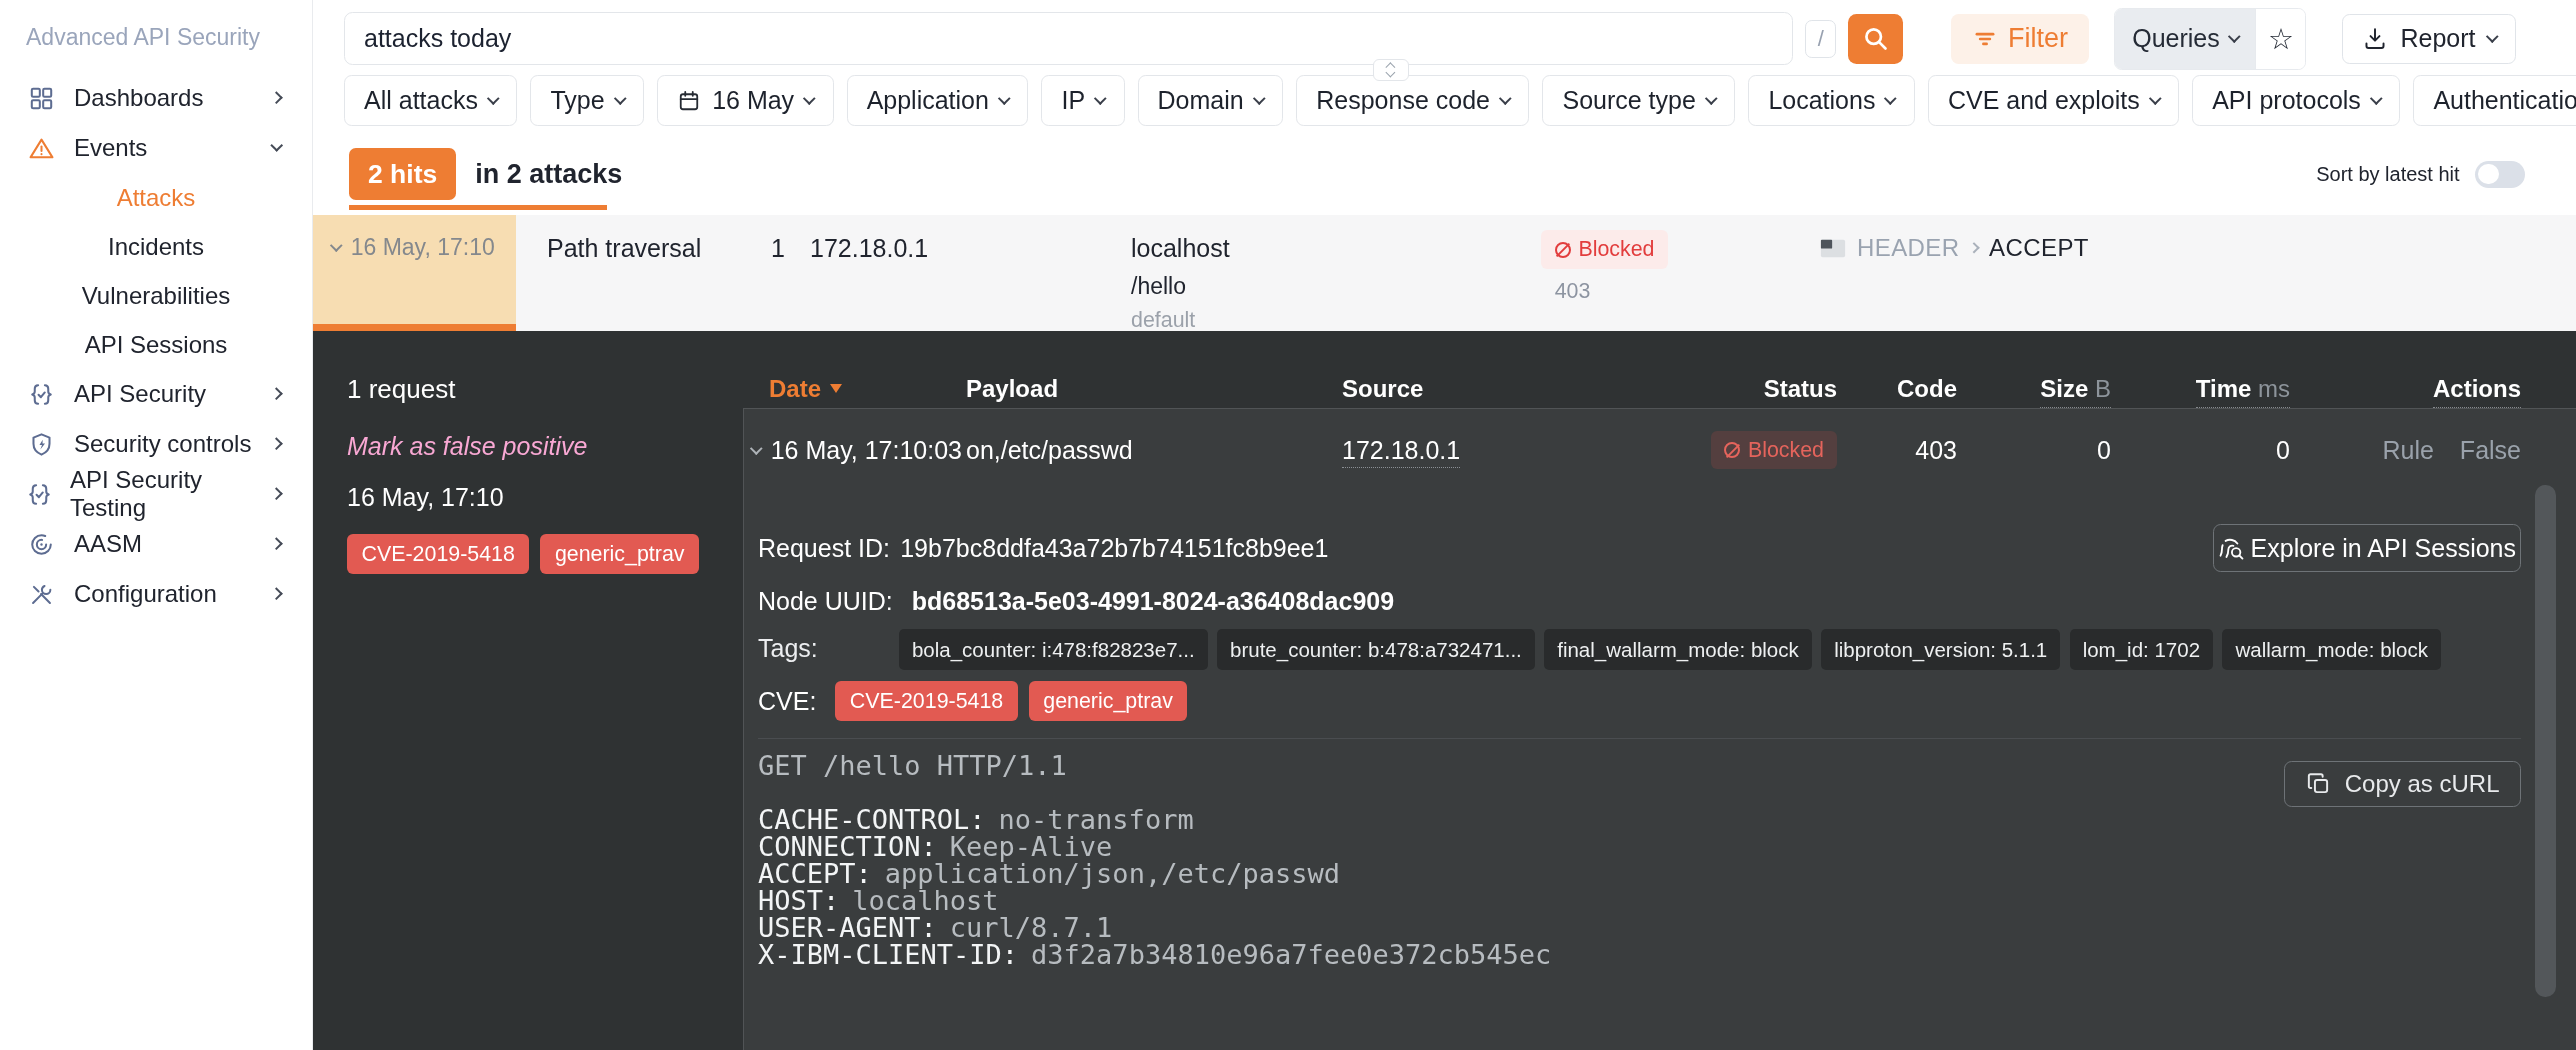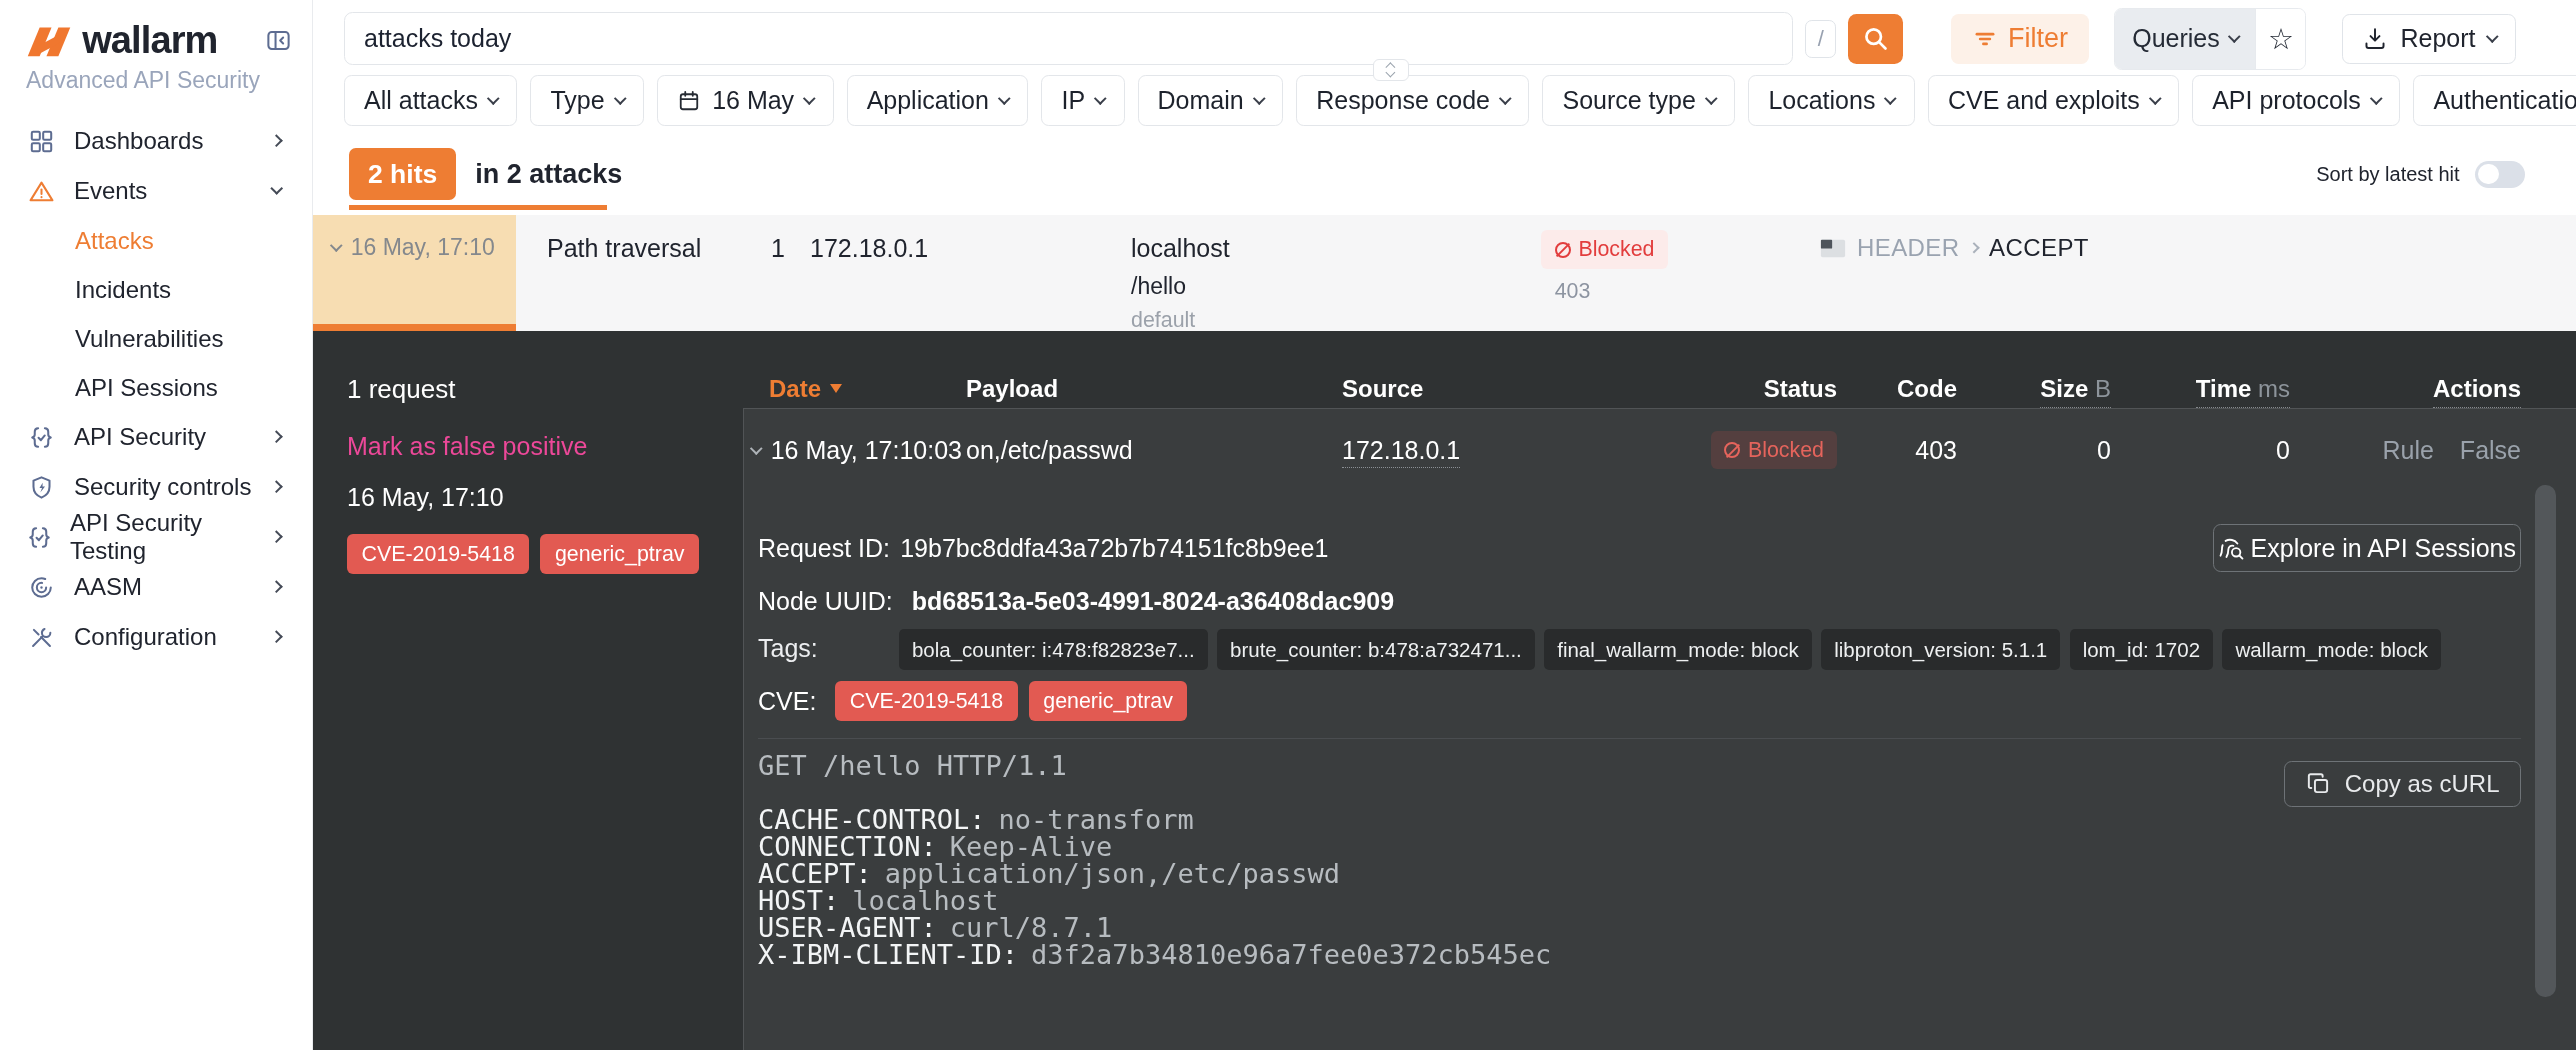"wallarm" div.brand-row { html: <div> <svg> <polygon></polygon> <polygon></polygon> <polygon></polygon> </svg> <span>wallarm</span> <span> <svg> <rect></rect> <path></path> <path></path> </svg> </span> </div> -> none }
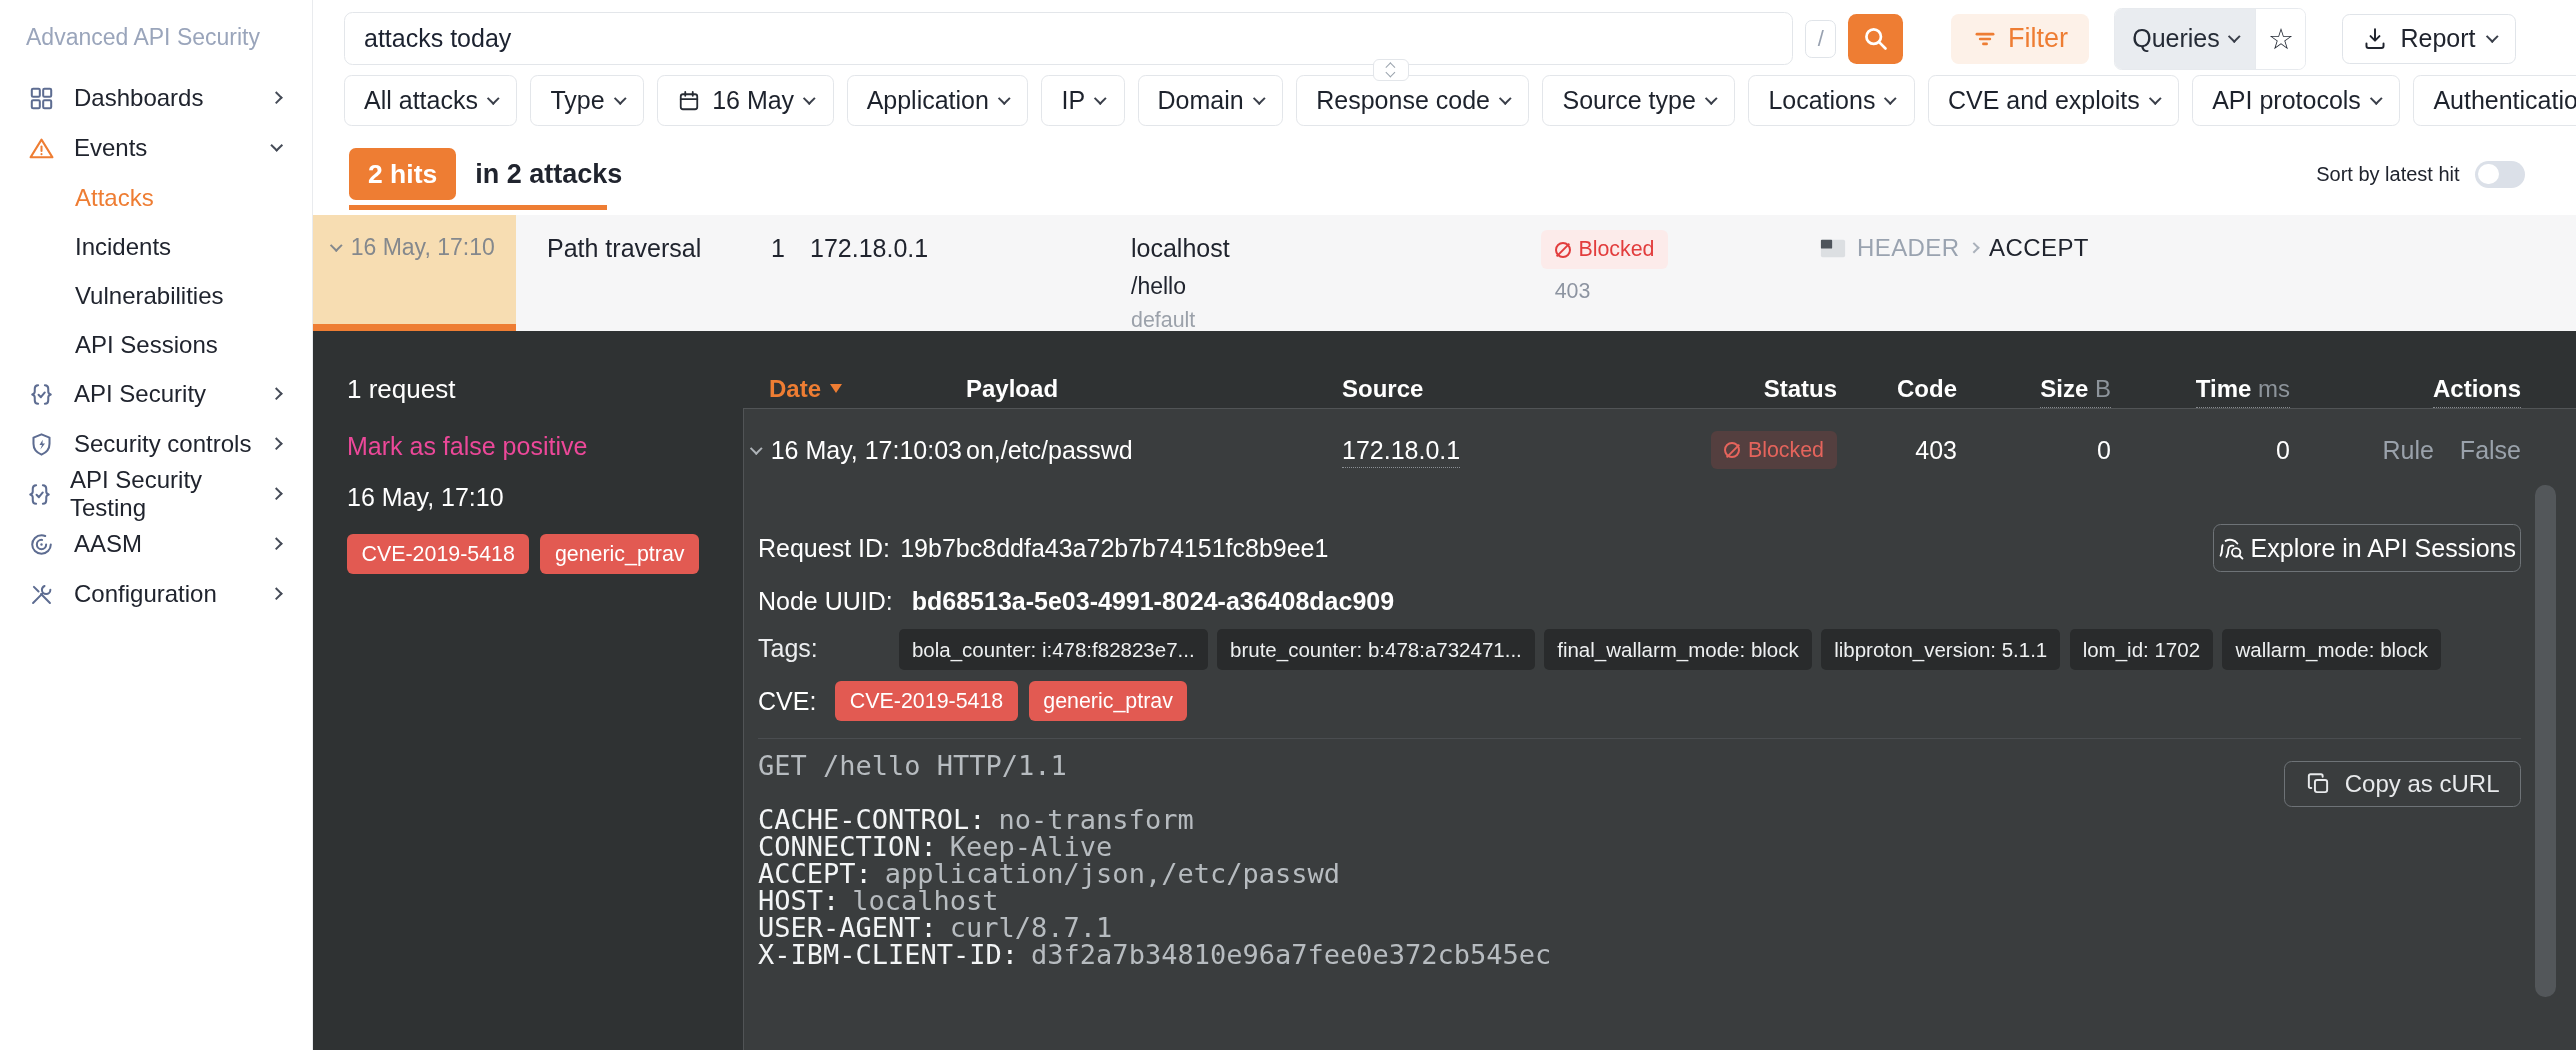"Attacks" .nav-sub { justify-content: none -> center; padding-left: 75px -> none }
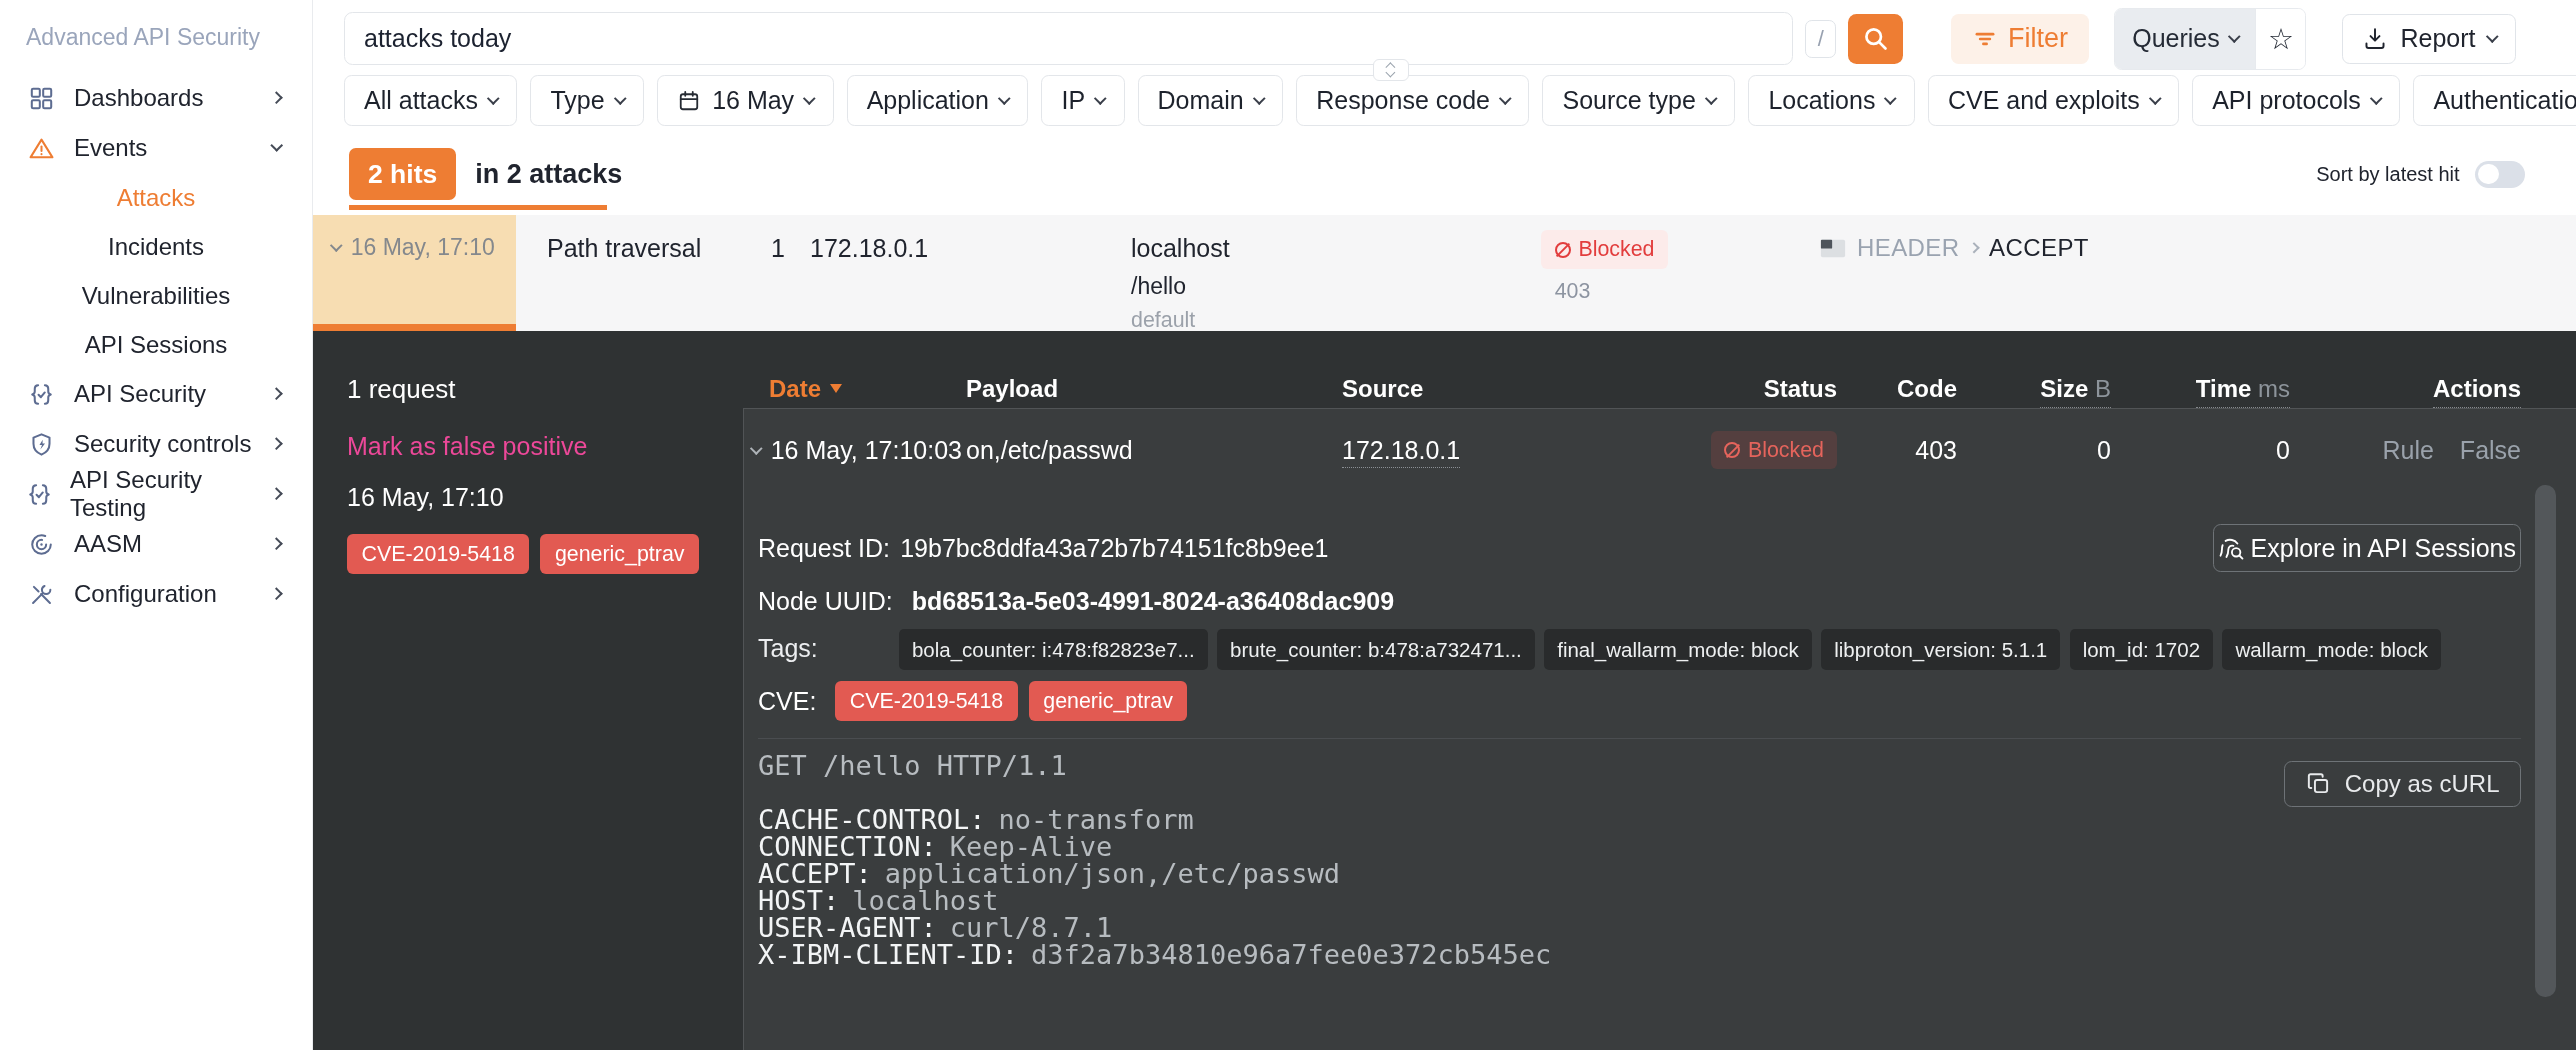"Mark as false positive" .fp-link { color: #ec4899 -> #f9a8d4; font-style: none -> italic }
